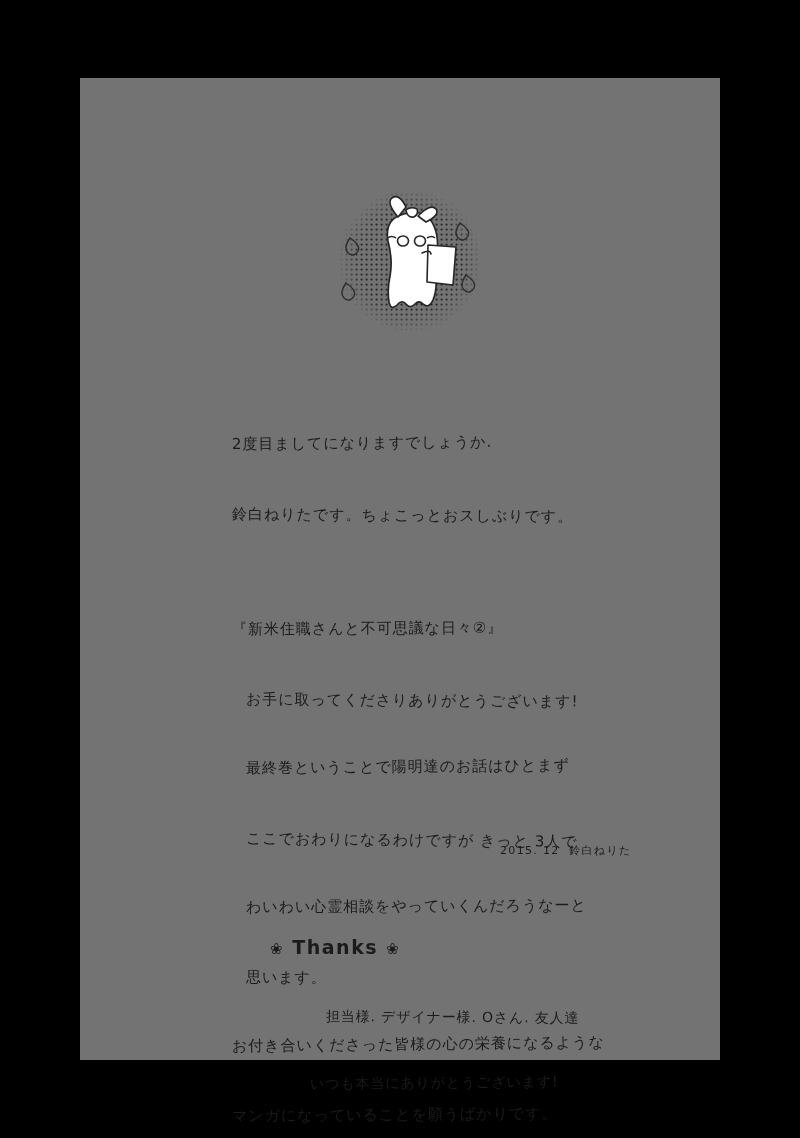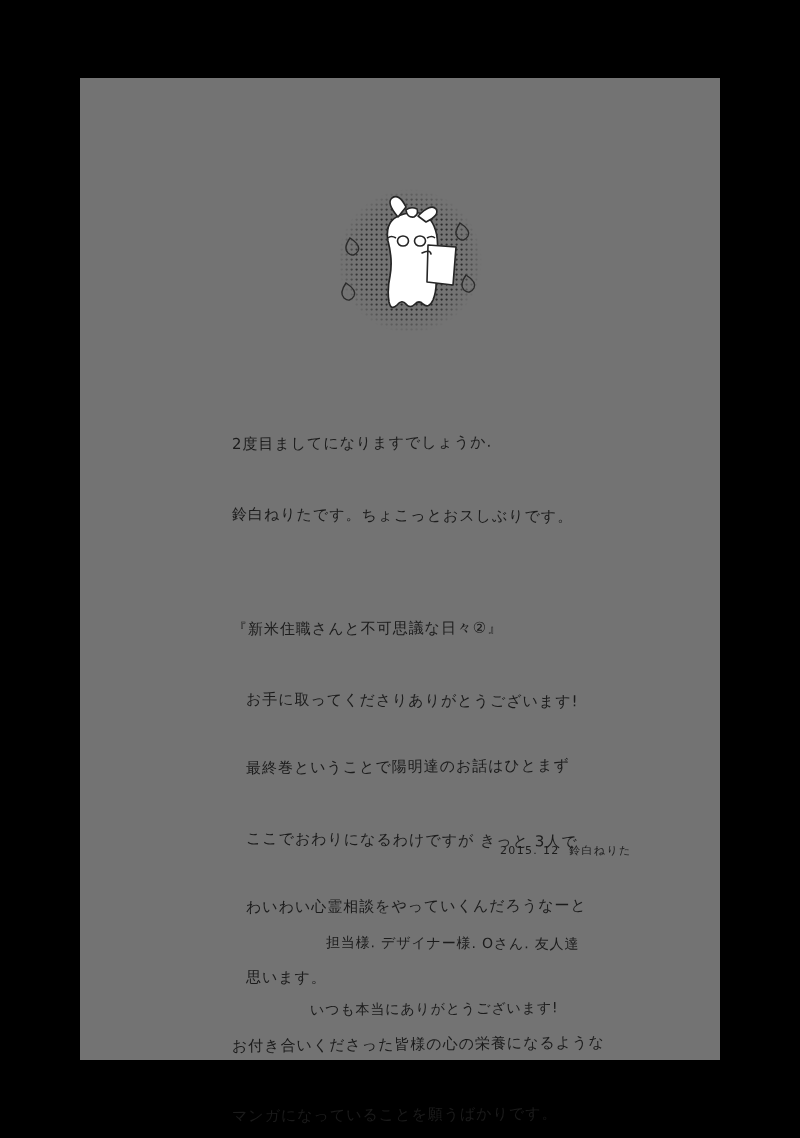"❀ Thanks ❀" div { html: none -> <div><span>❀</span> <span>Thanks</span> <span>❀</span></div> }
